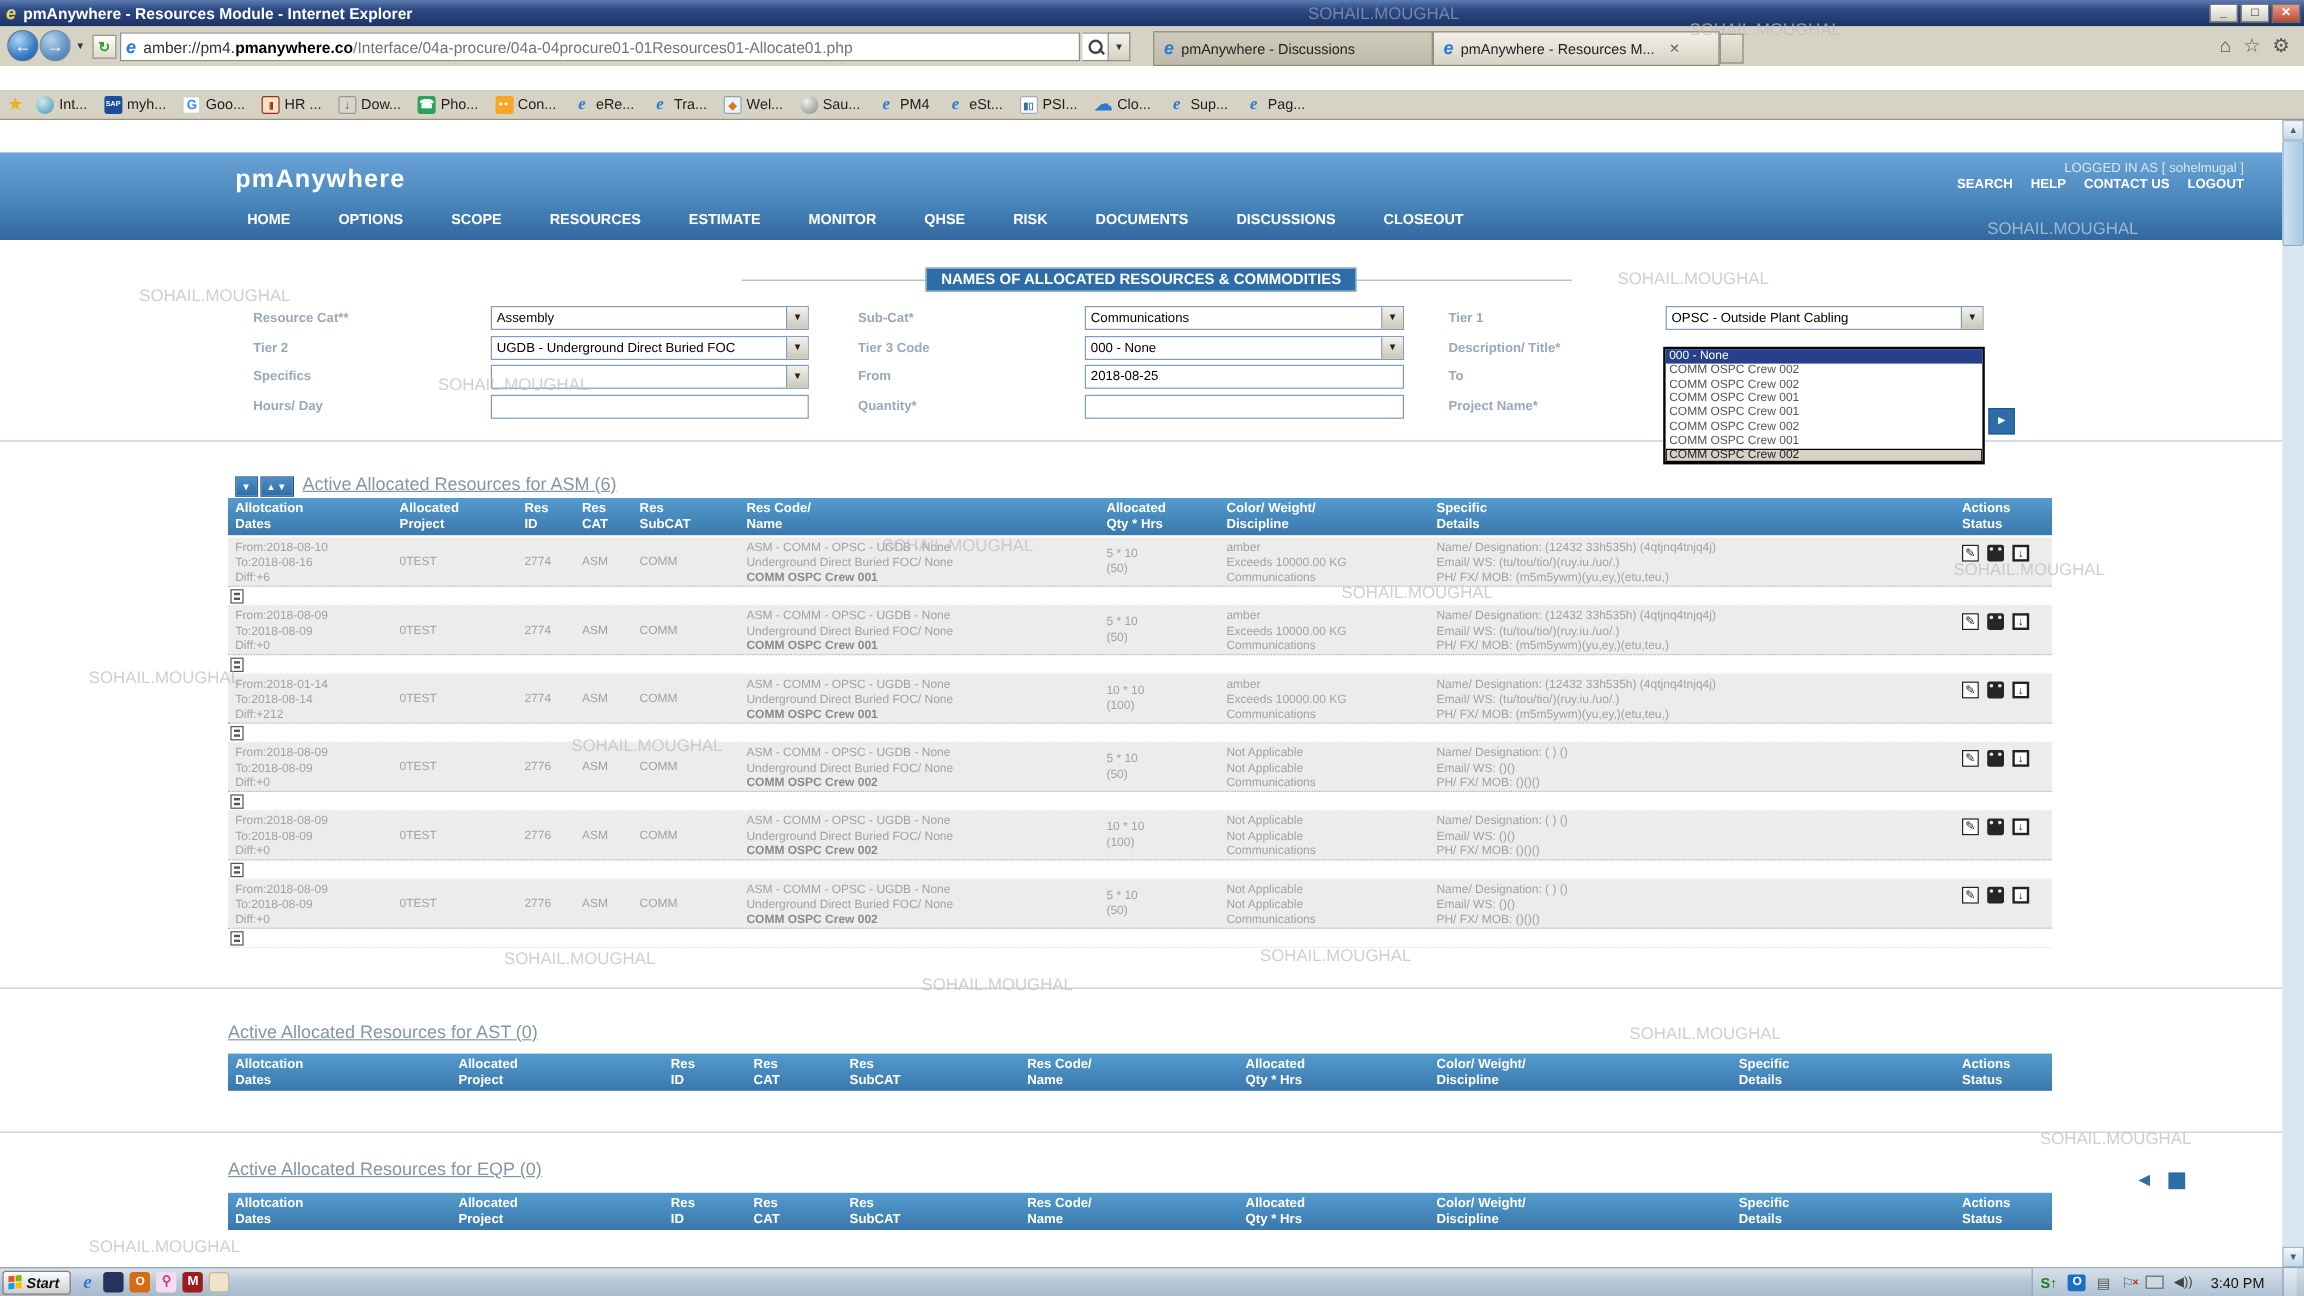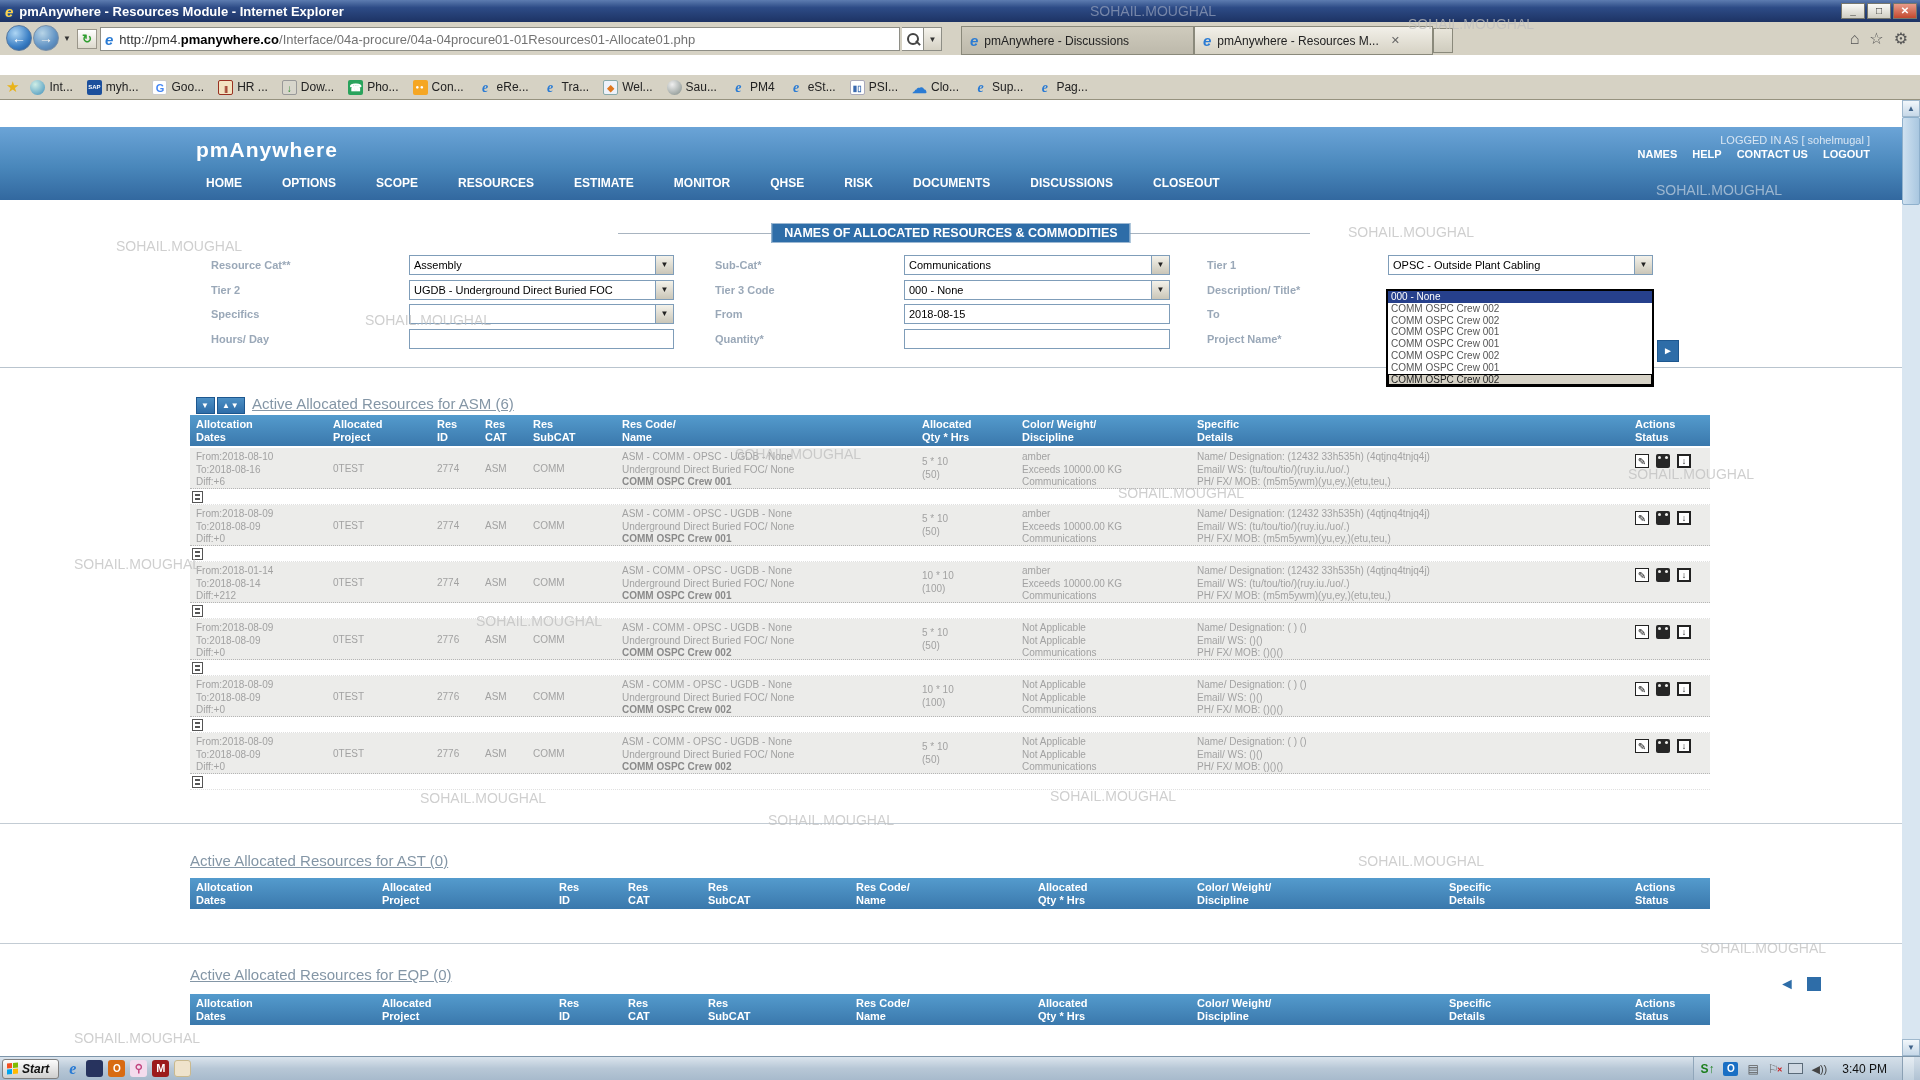"http://pm4." span.url-prefix { text: http://pm4 -> amber://pm4 }
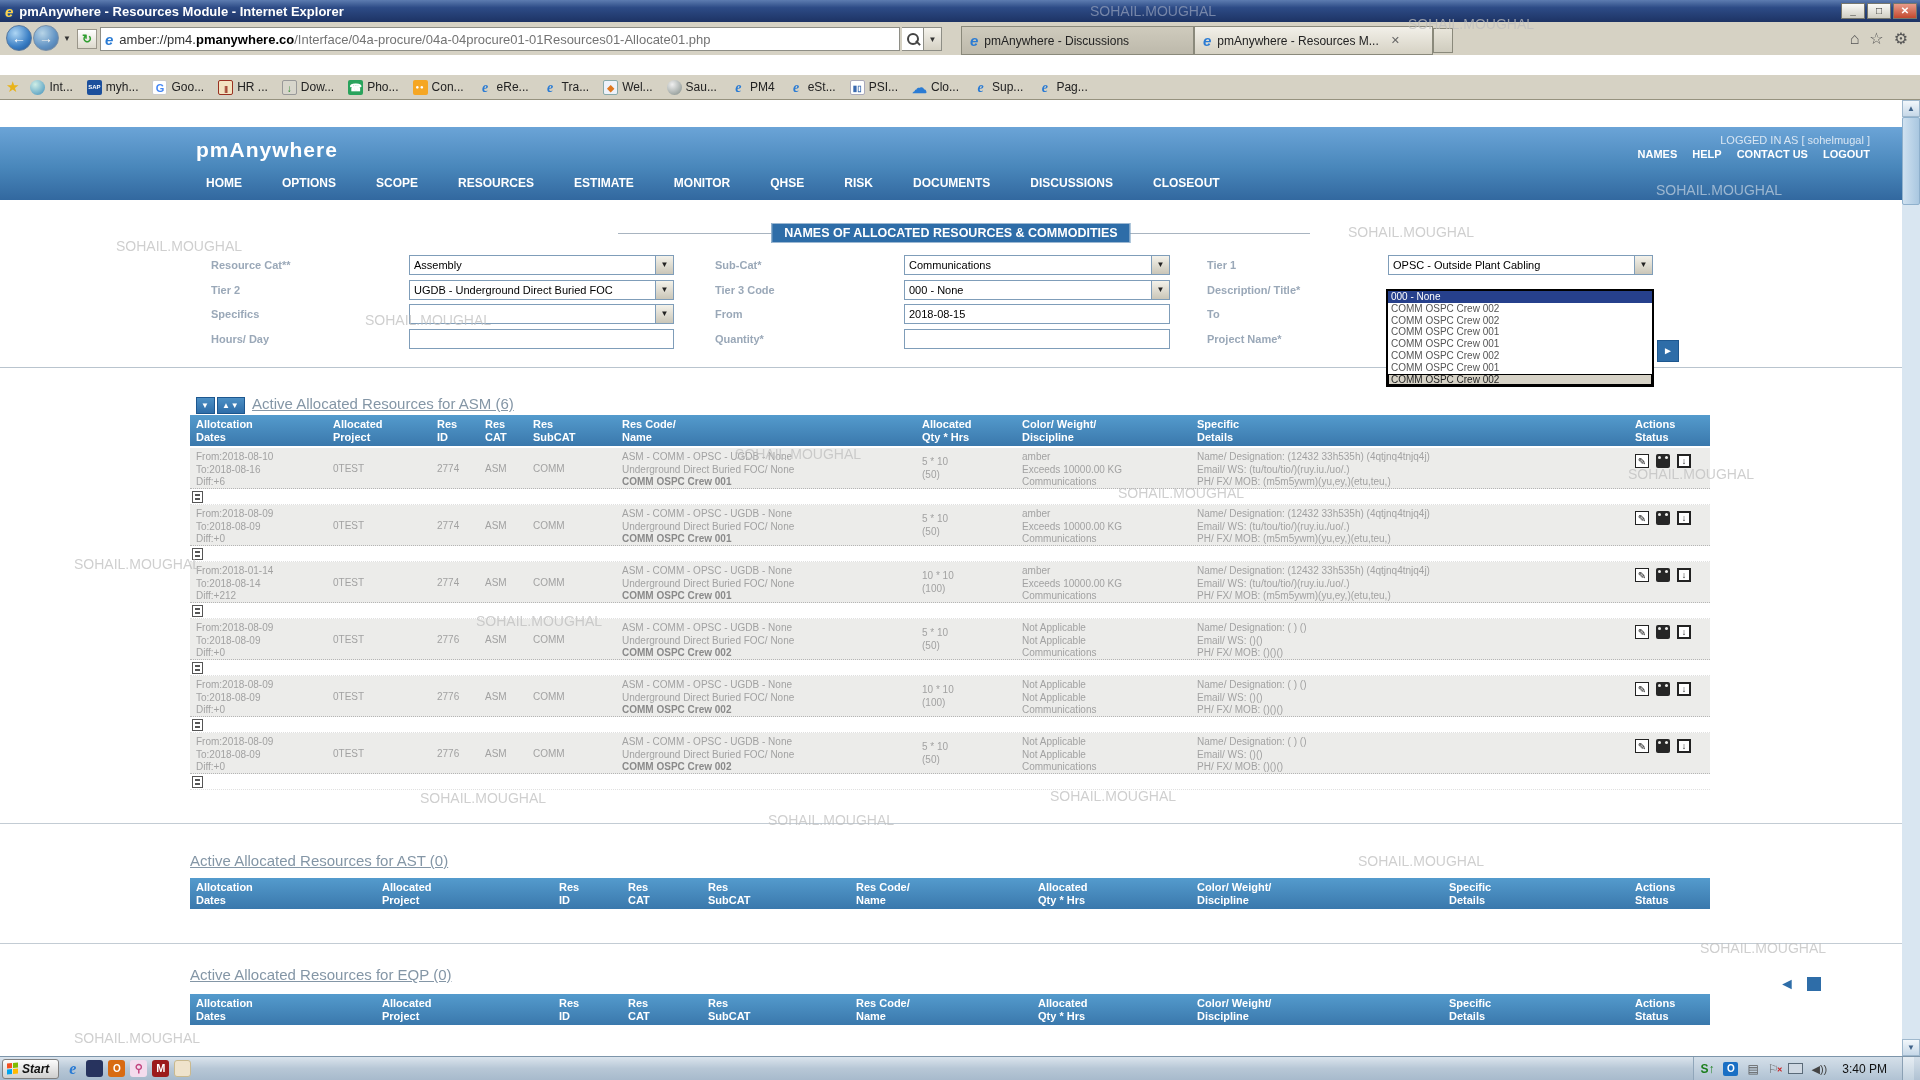"NAMES" span { text: NAMES -> SEARCH }
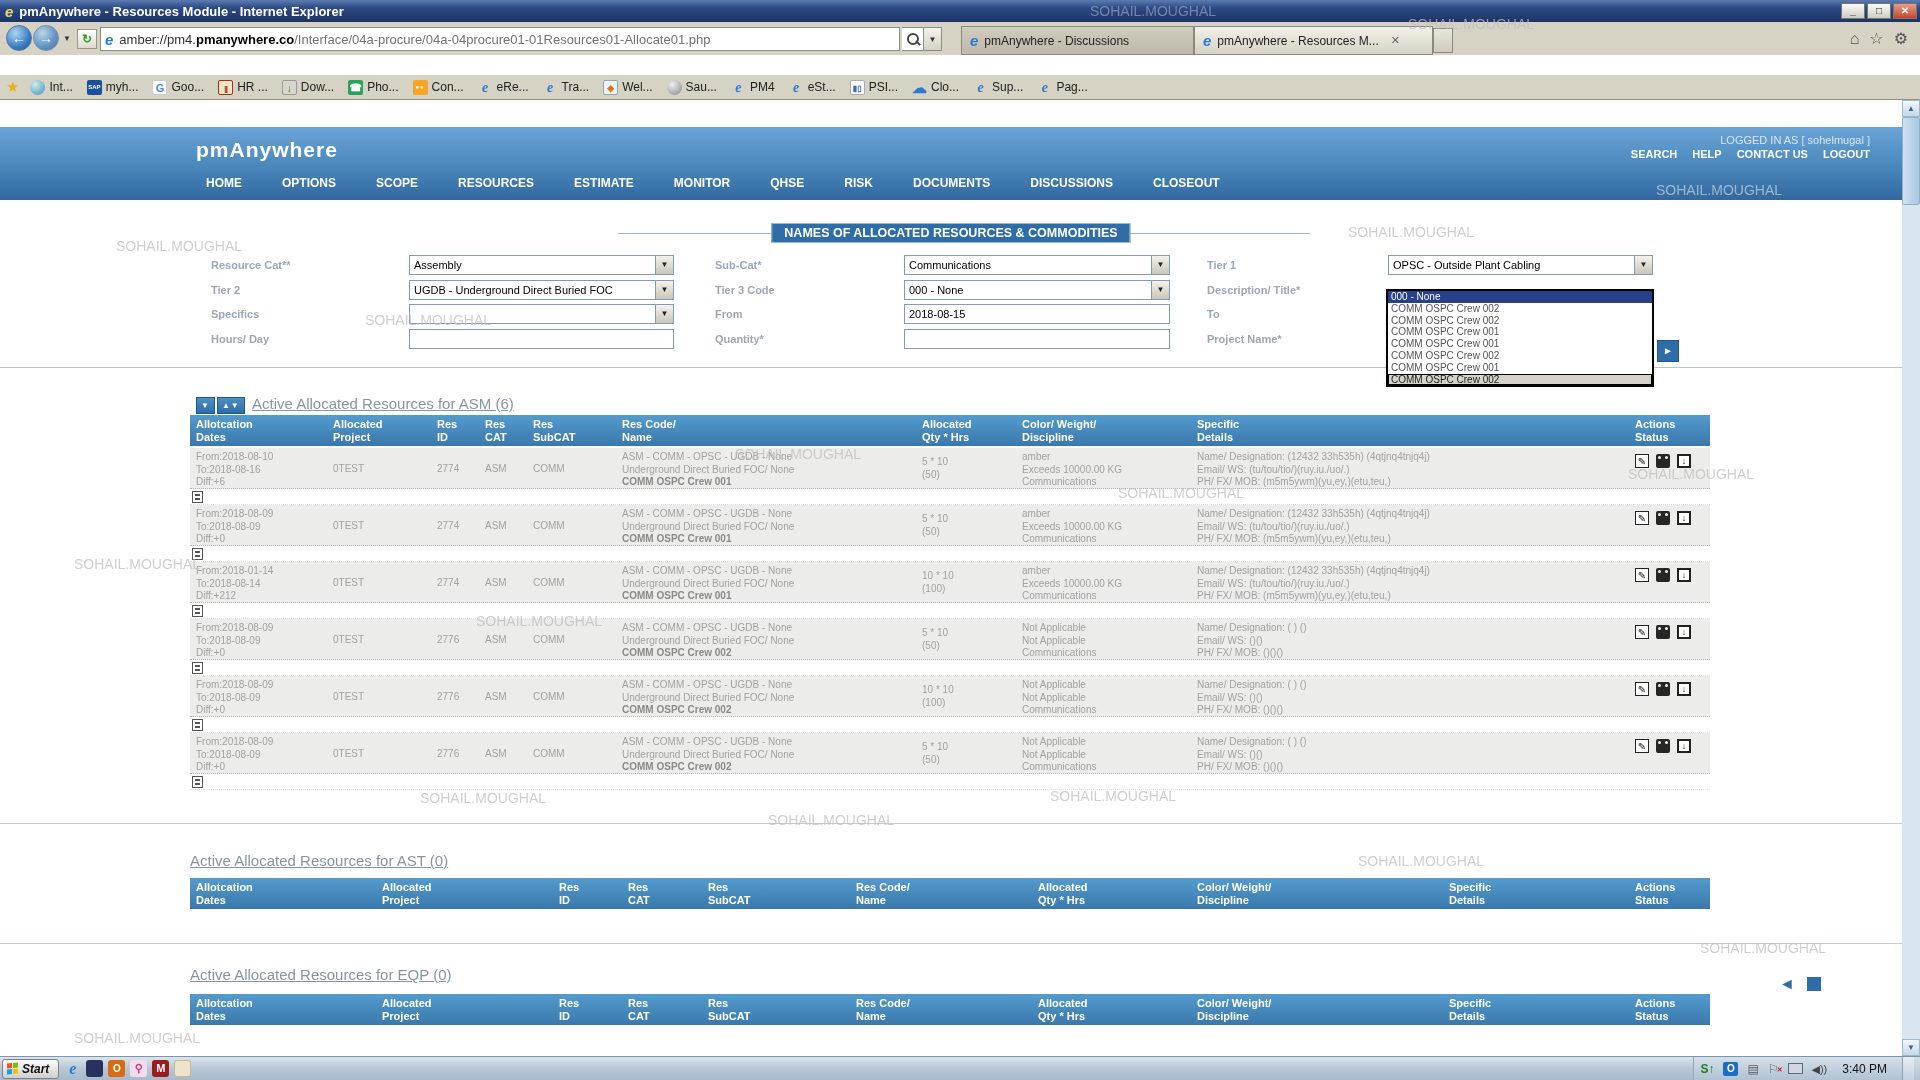"2018-08-15" div.inp { text: 2018-08-15 -> 2018-08-25 }
